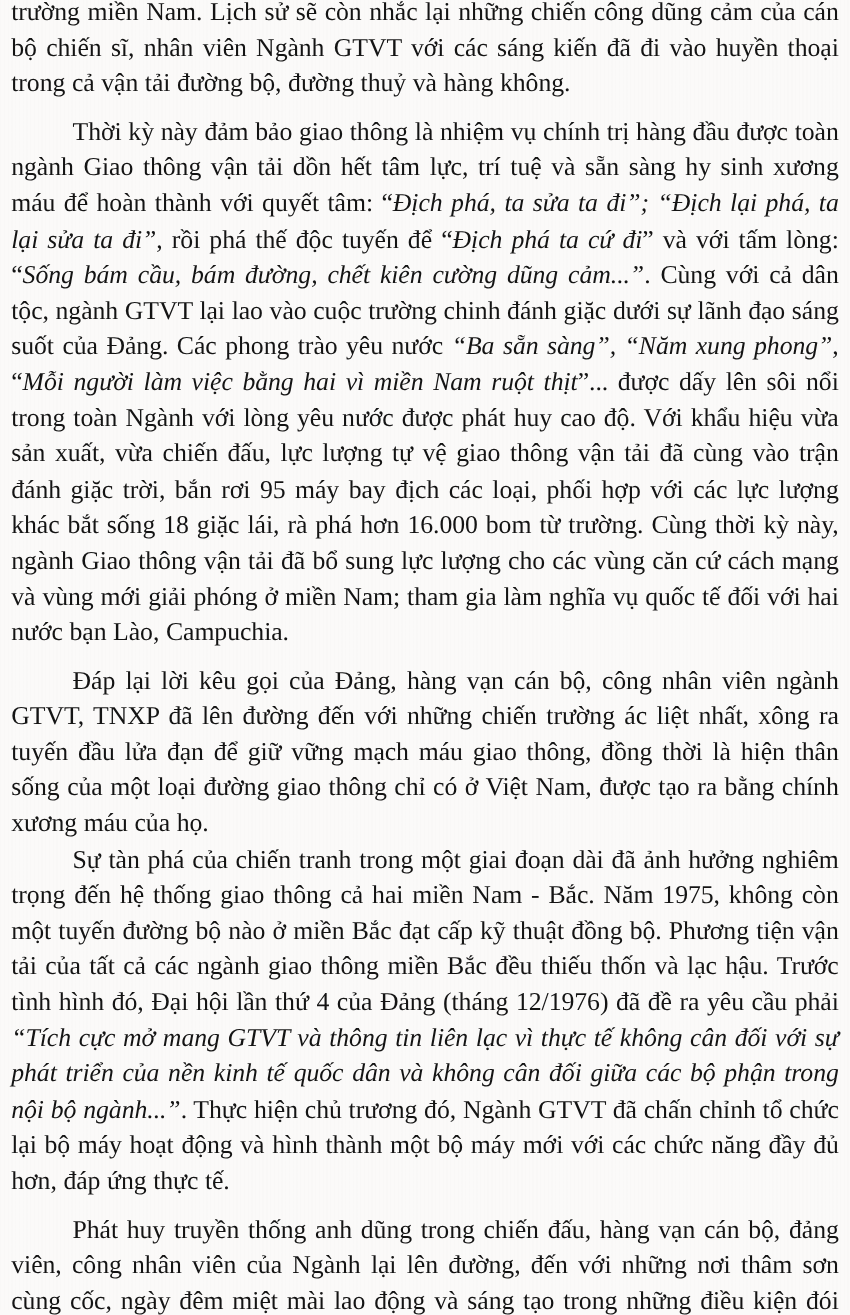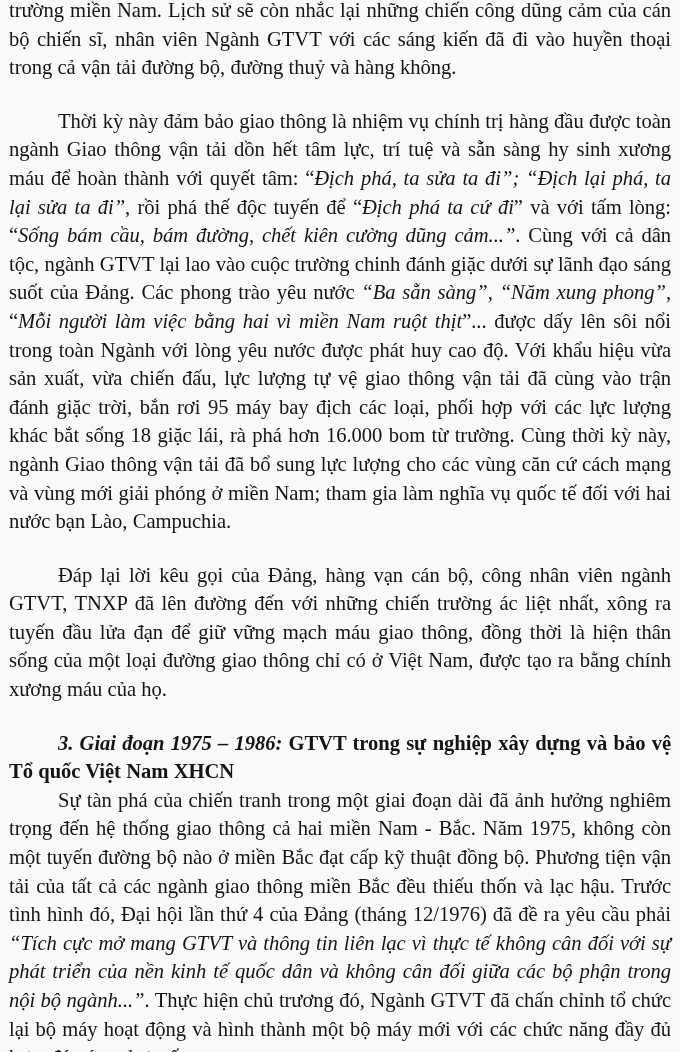"Thời kỳ này đảm bảo" .gap { margin-top: 25px -> 10px }
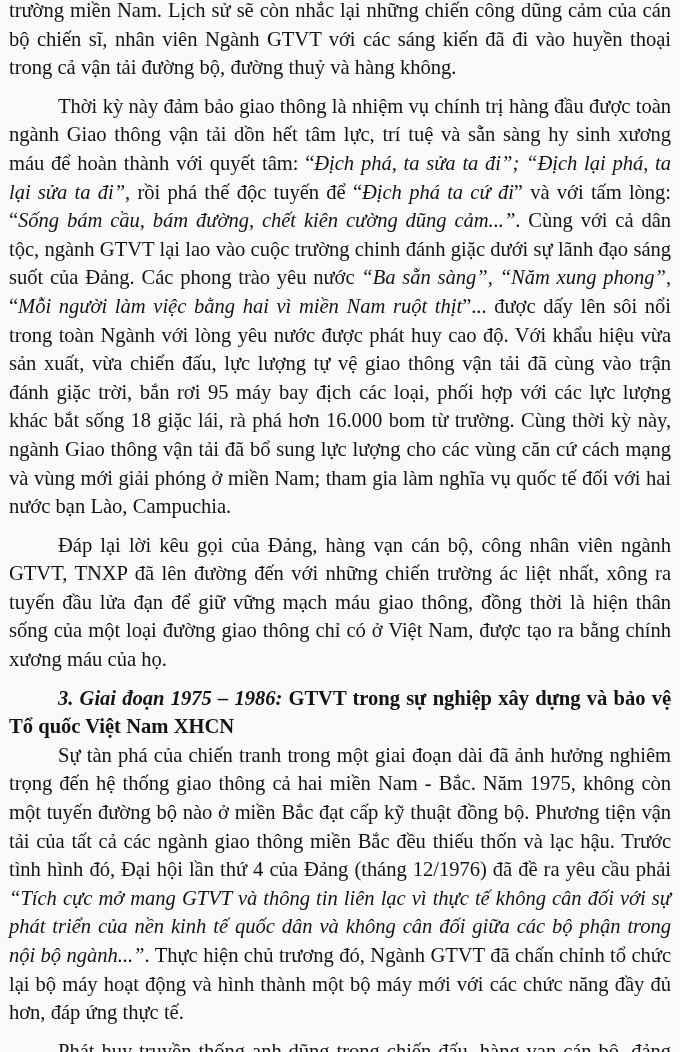"3. Giai đoạn 1975 –" p.para { html: <p> <span>3. Giai đoạn 1975 – 1986:</span><span> GTVT trong sự nghiệp xây dựng và bảo vệ Tổ quốc Việt Nam XHCN</span> </p> -> none }
